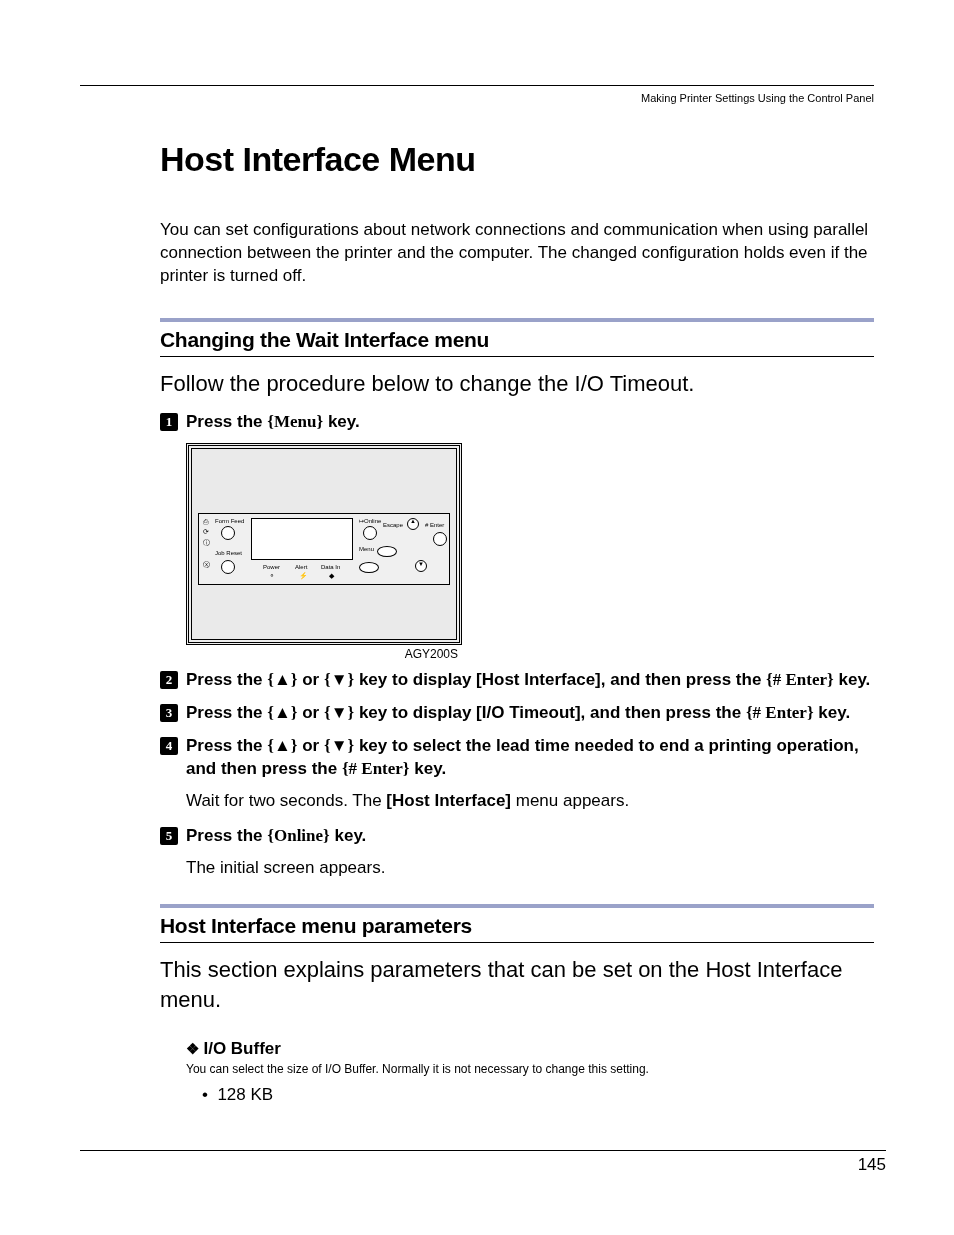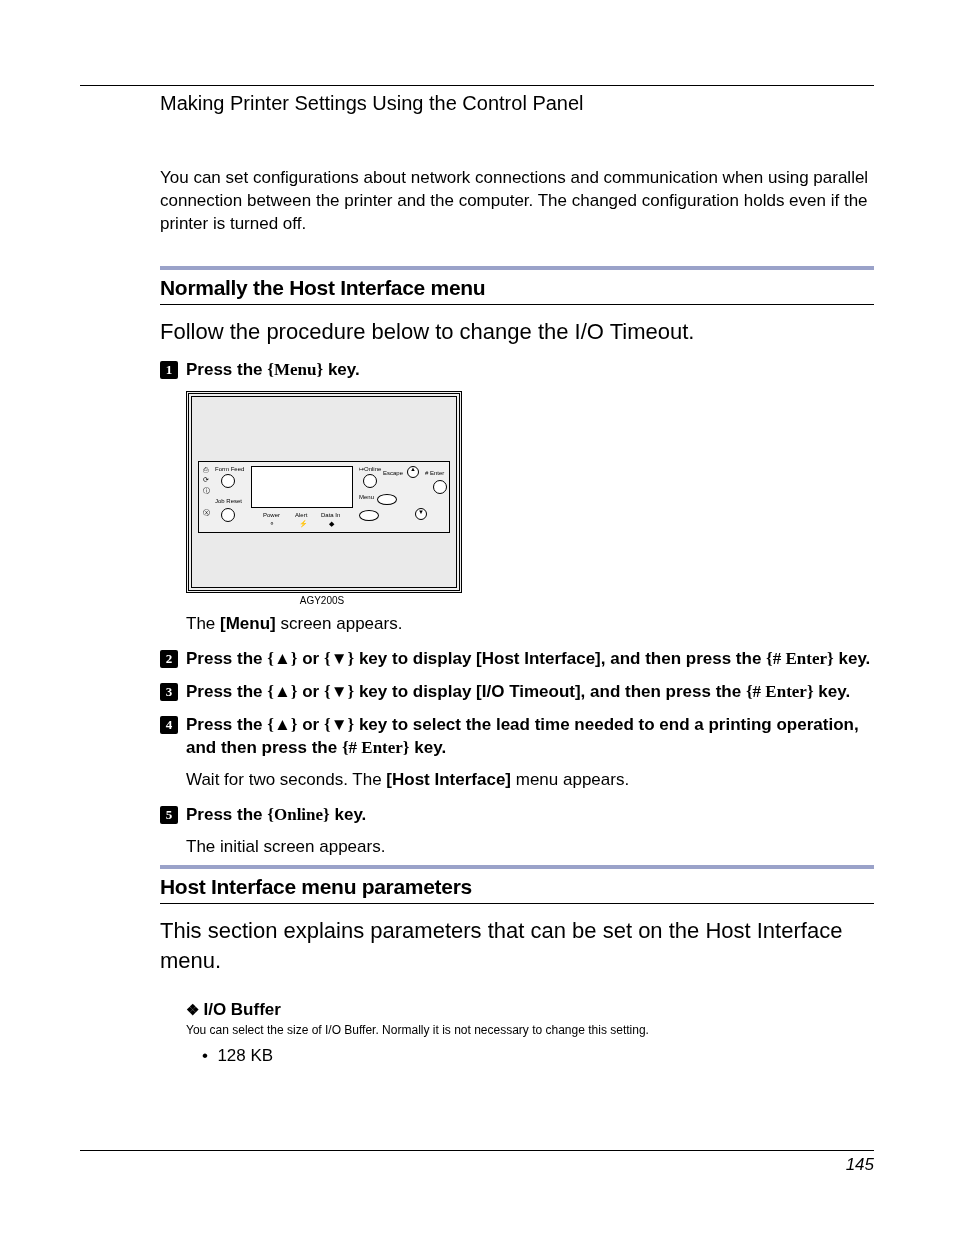"Making Printer Settings Using the" .breadcrumb { font-size: 20px -> 11px; margin-bottom: 52px -> 36px; text-align: none -> right }
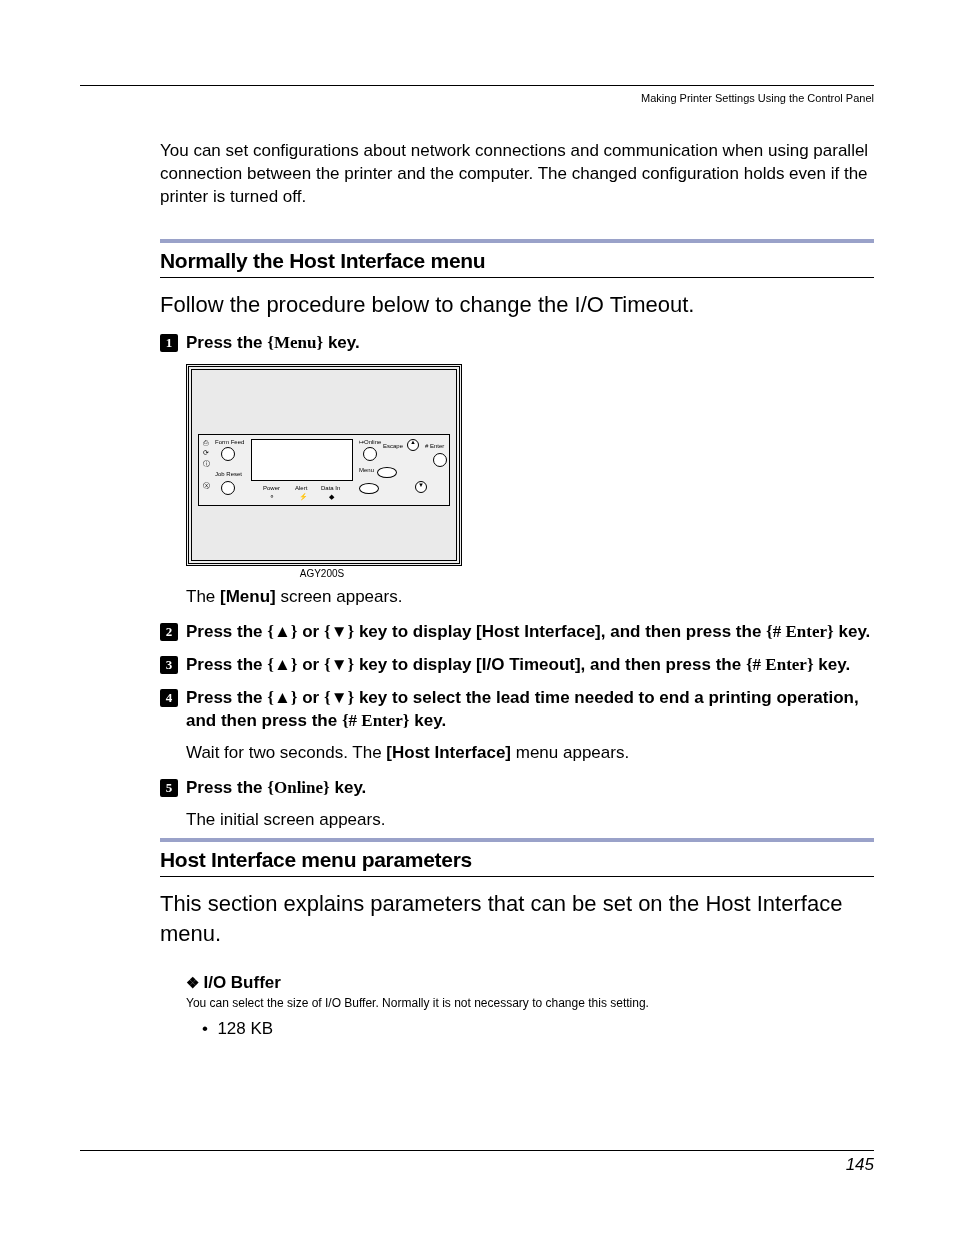"Host Interface Menu" h1 { html: none -> <h1>Host Interface Menu</h1> }
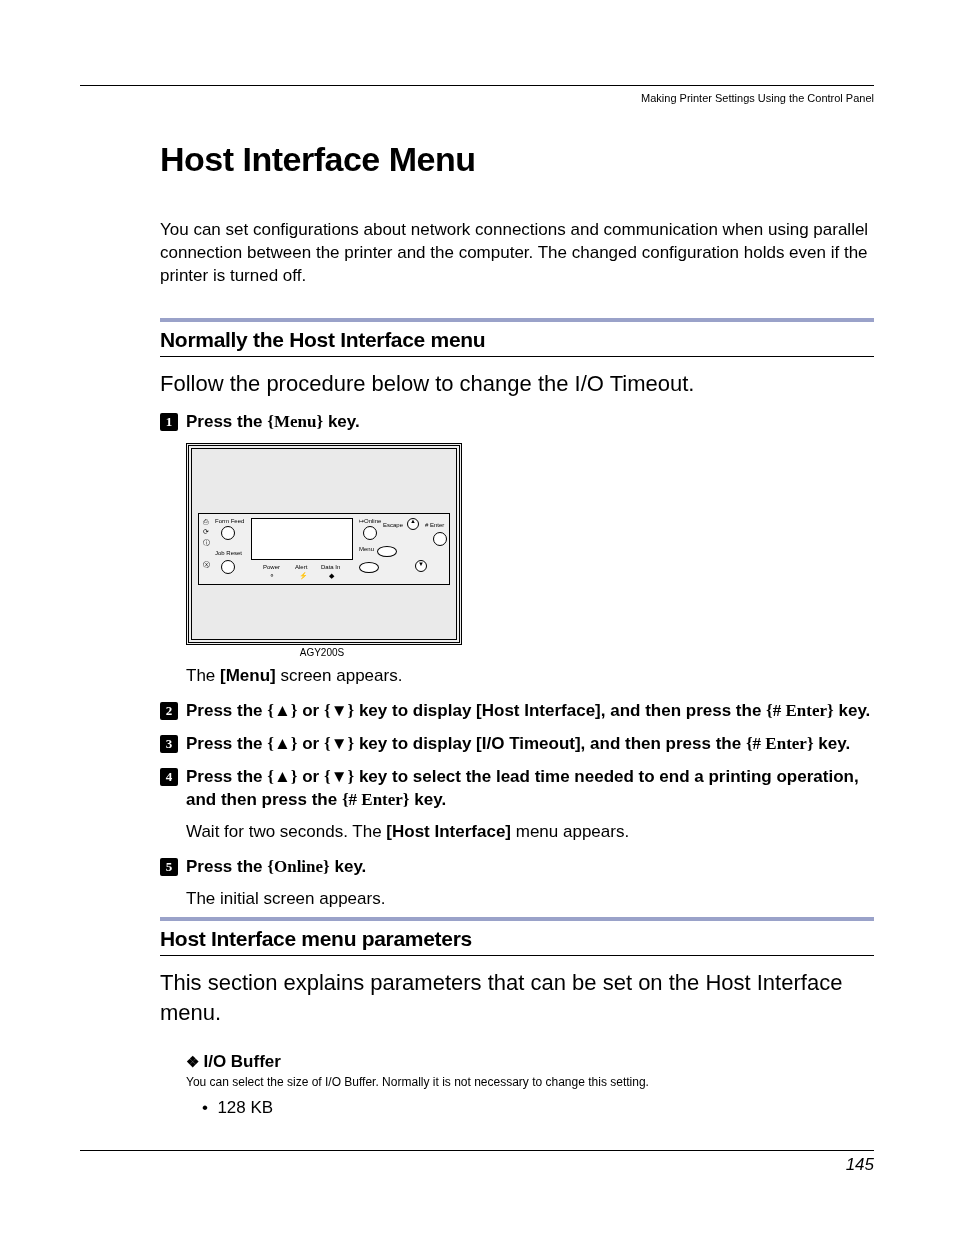"Normally the Host Interface menu" h2 { text: Normally the Host -> Changing the Wait }
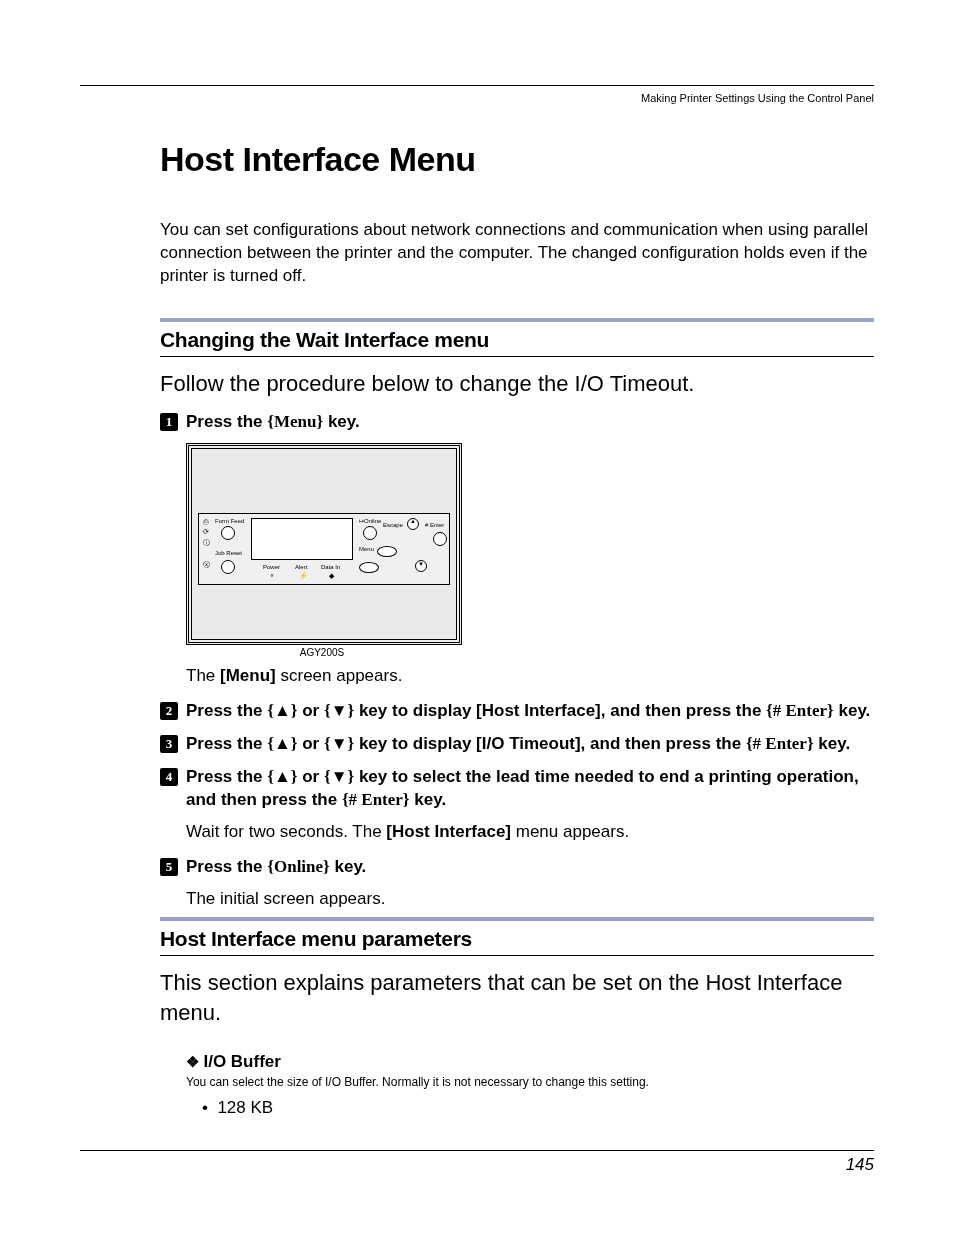"AGY200S" .fig-code { font-size: 10px -> 12px; text-align: center -> right }
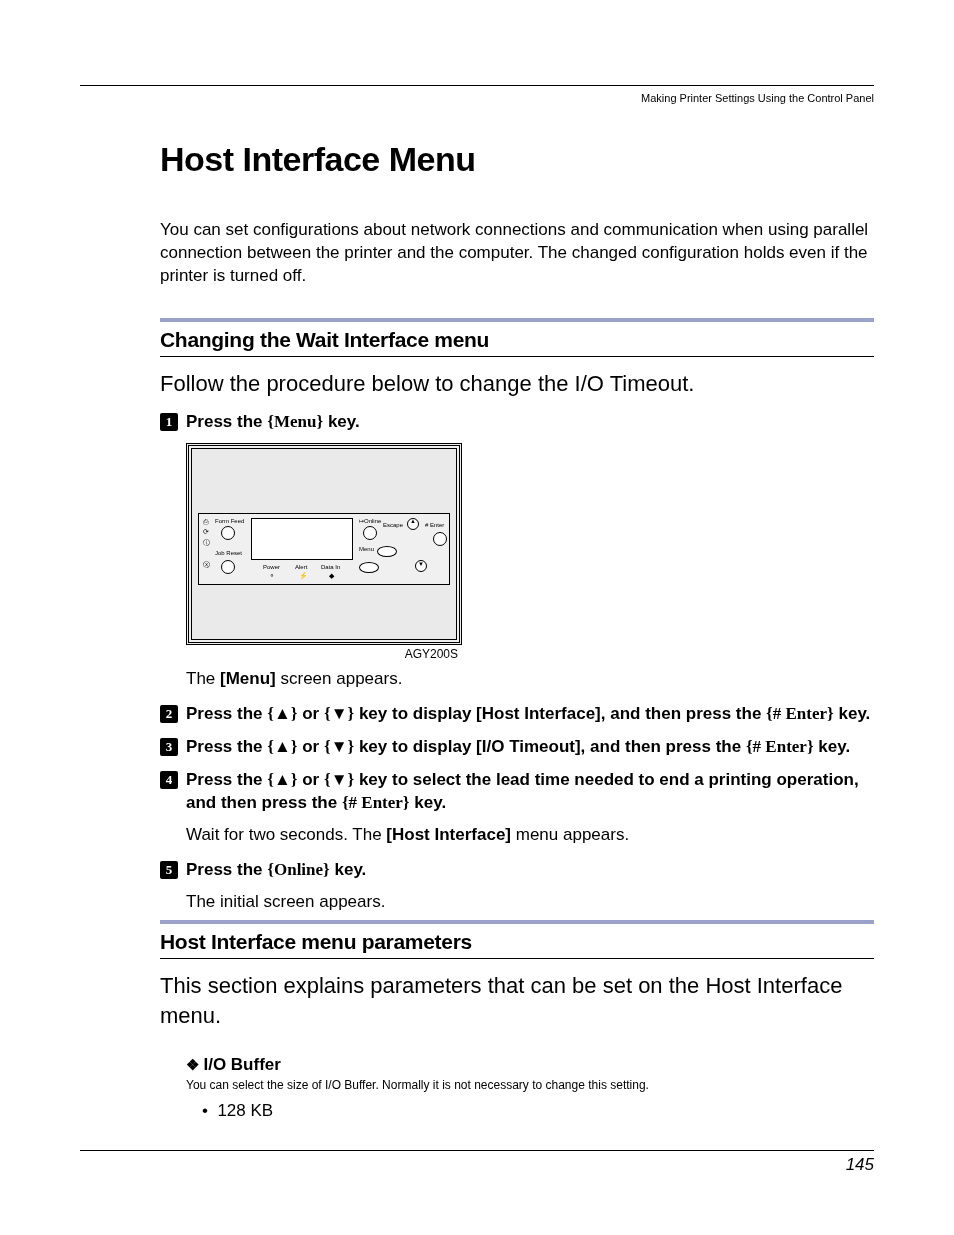"The [Menu] screen appears." p.step-after { html: <p> <span>The </span><b>[Menu]</b><span> screen appears.</span> </p> -> none }
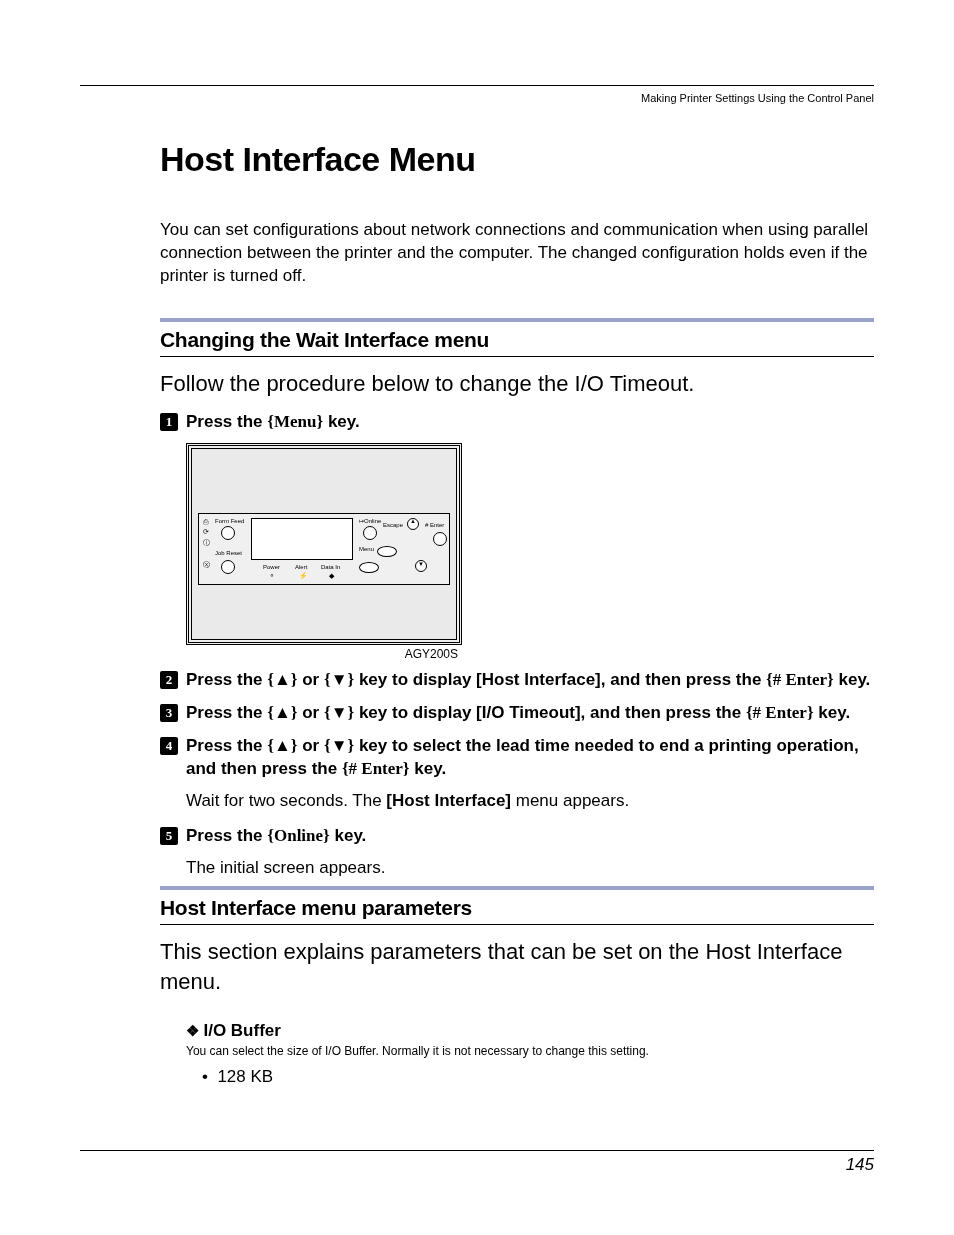"The initial screen appears." p.step-after { margin-bottom: 8px -> 26px }
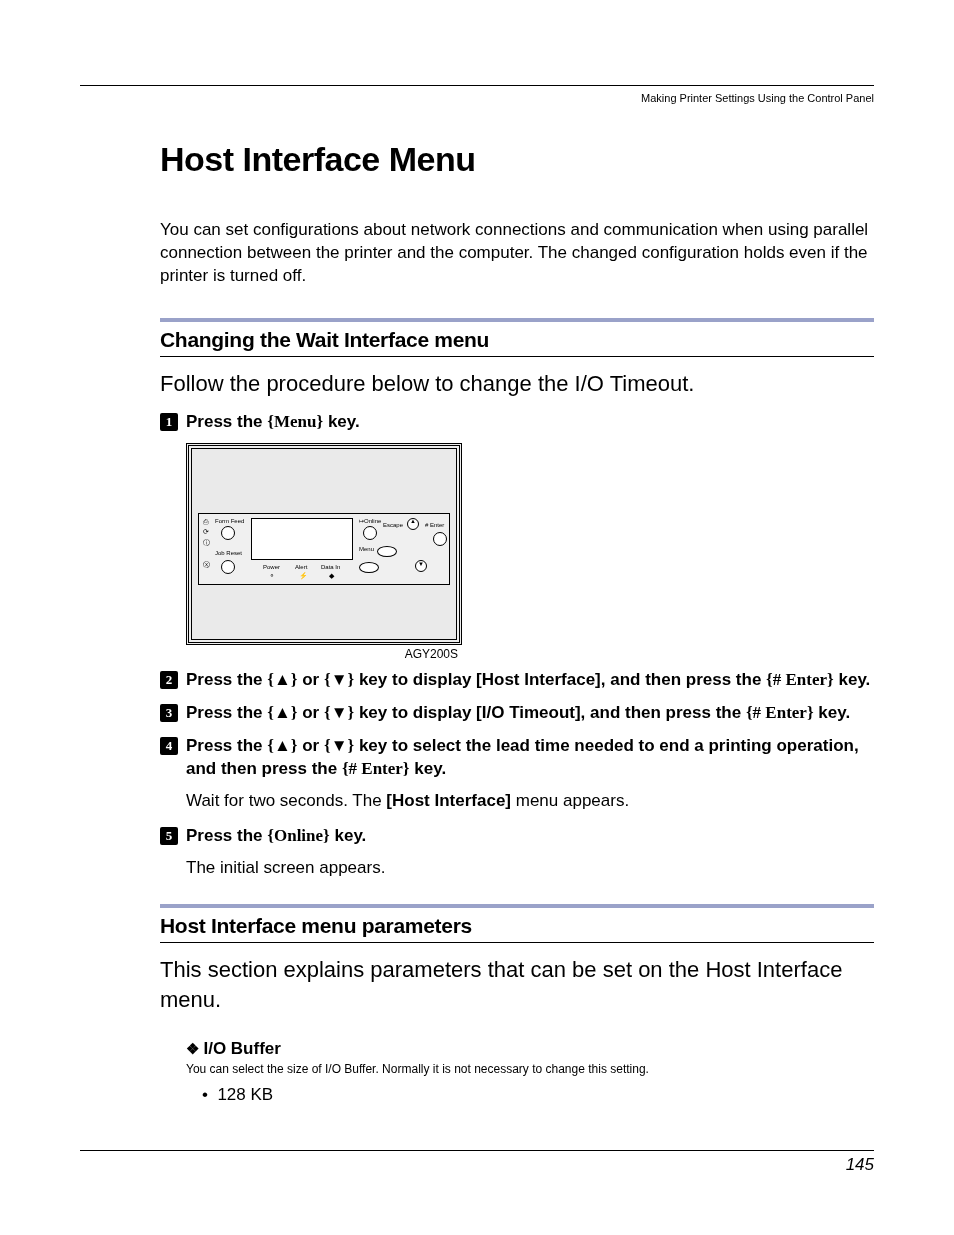"145" .footer { font-style: italic -> none; right: 80px -> 68px }
